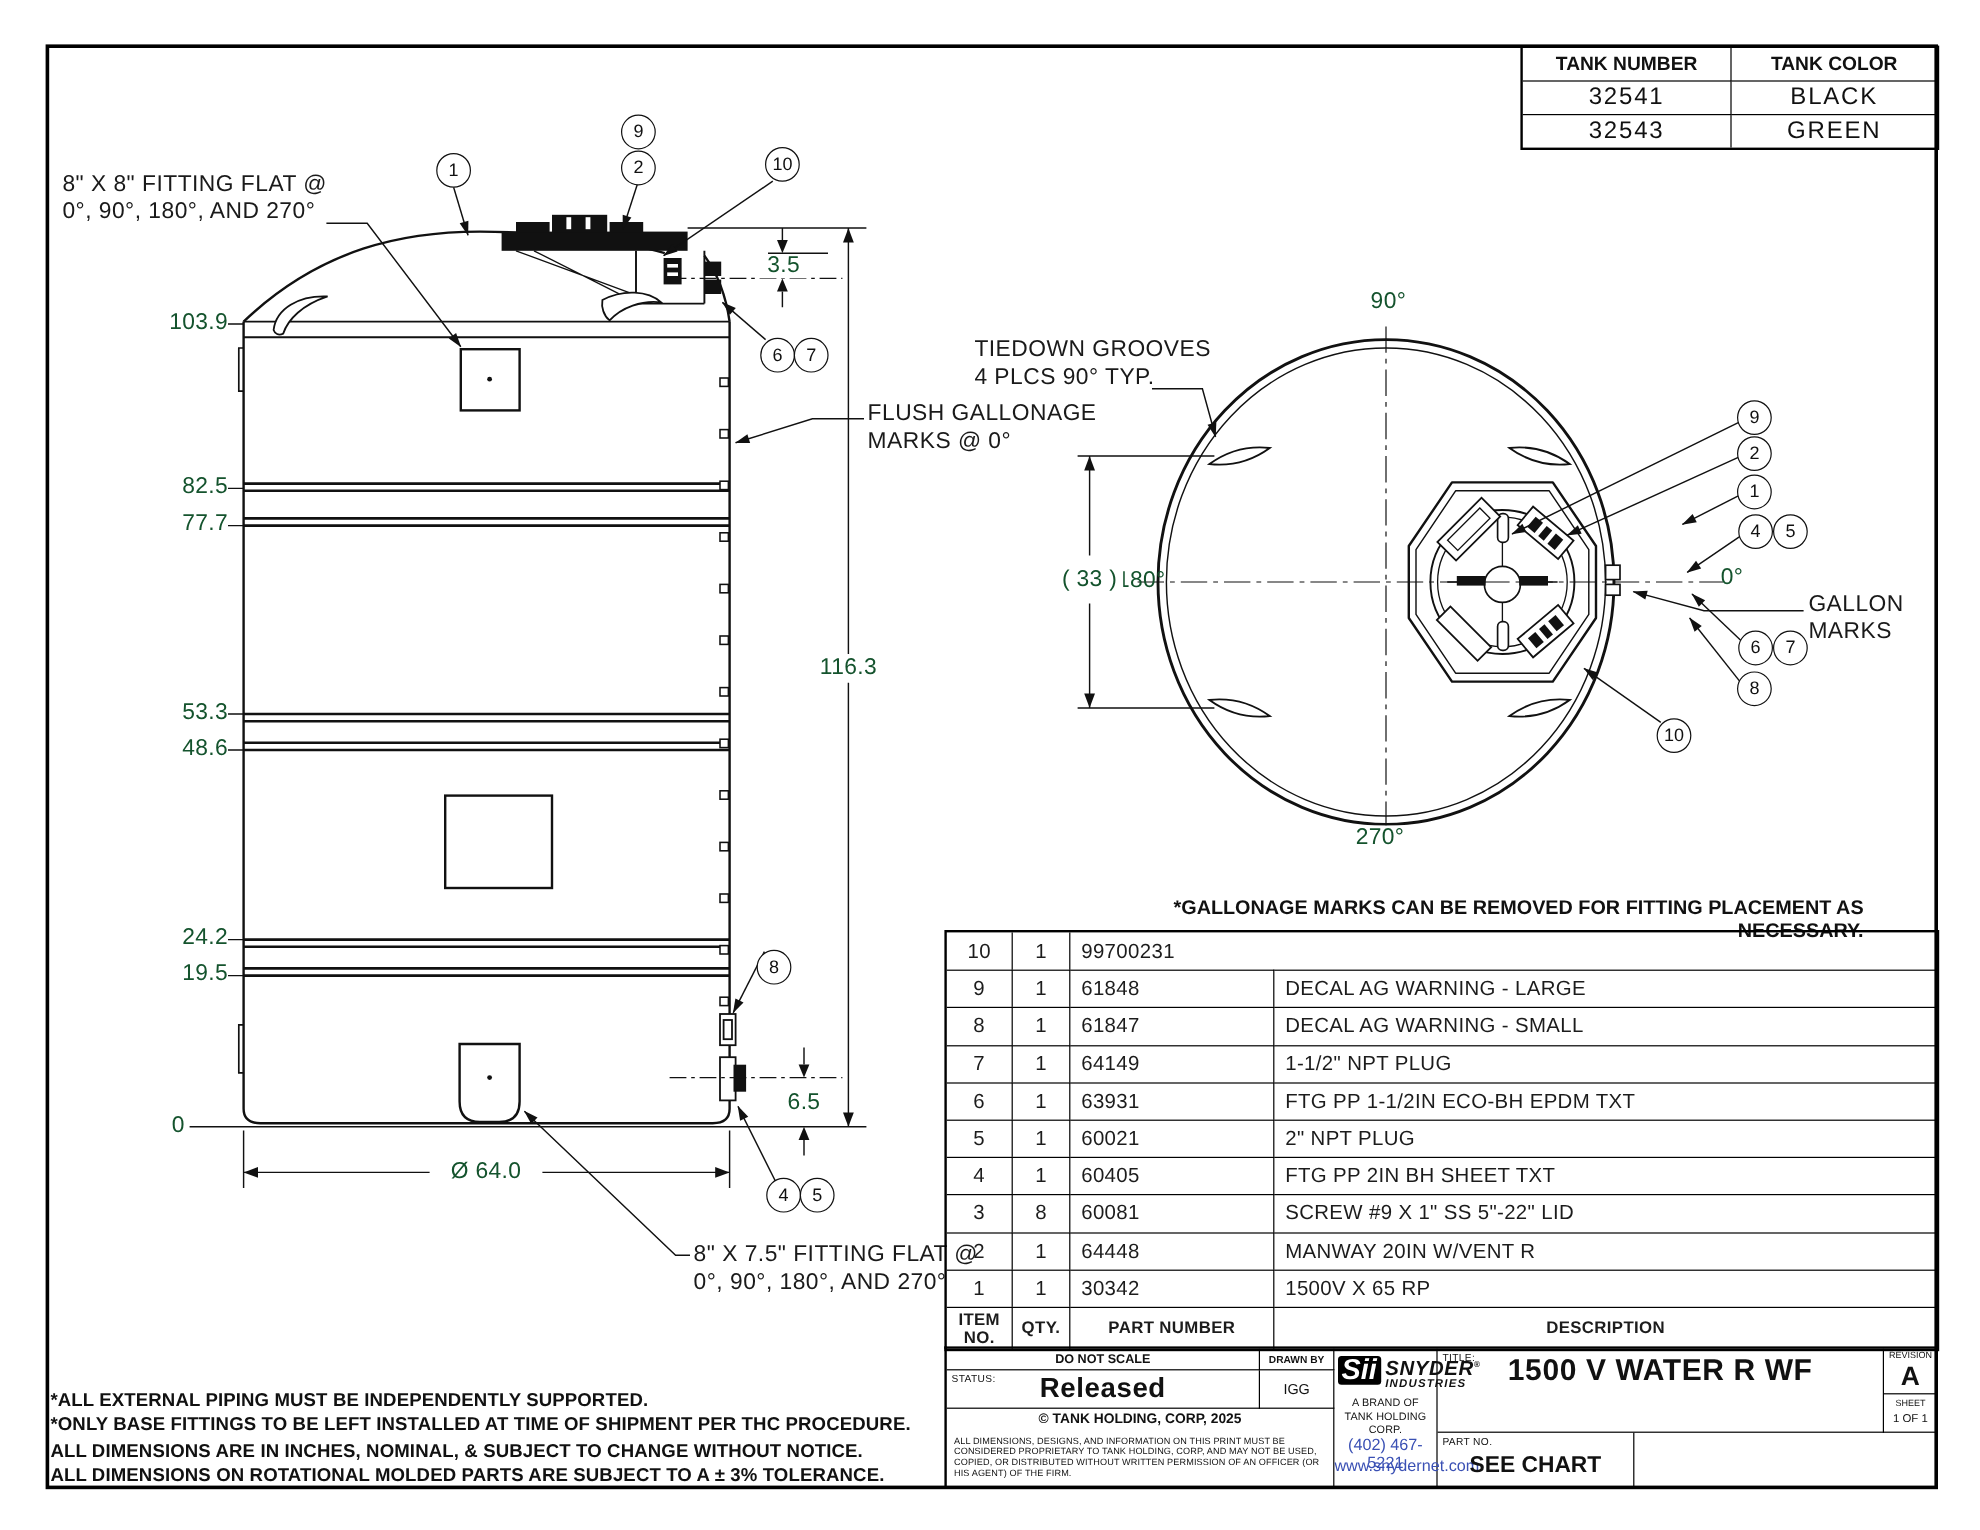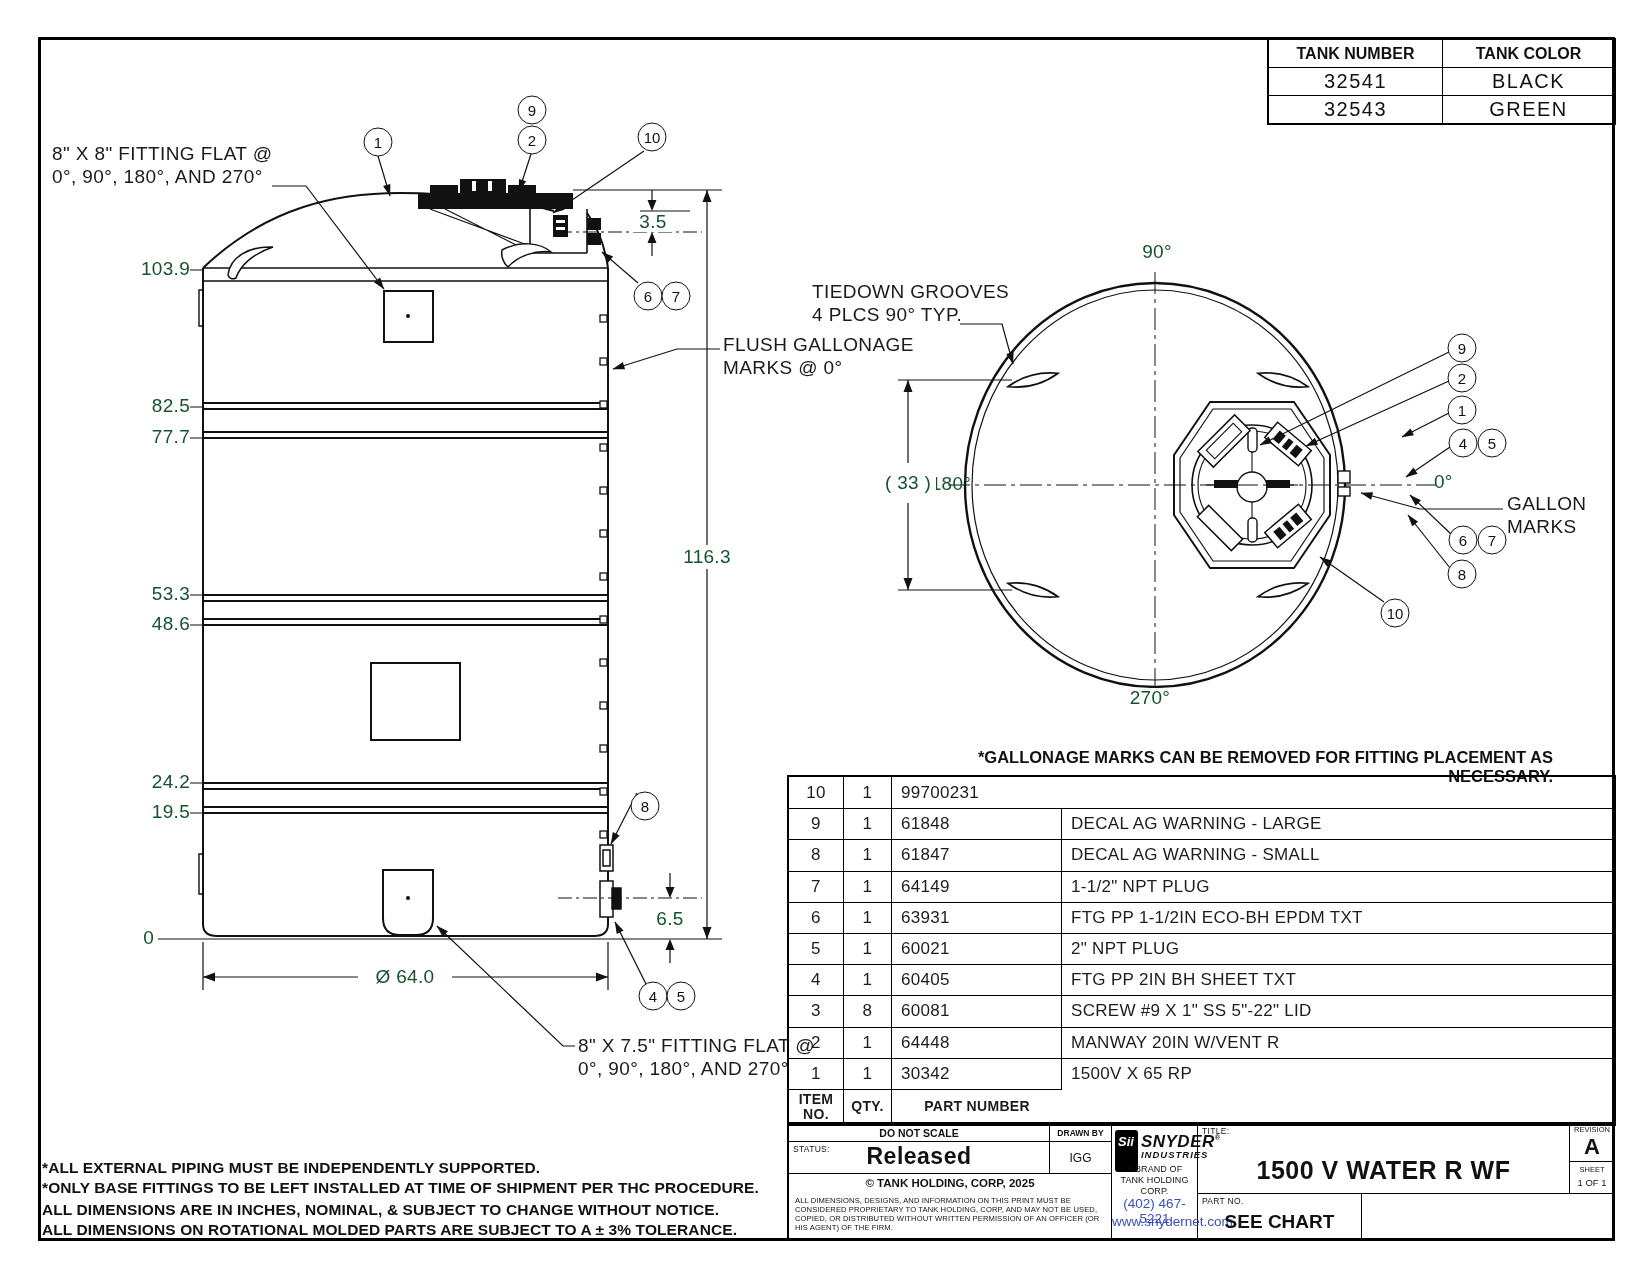"DESCRIPTION" div.pcell { html: none -> <div>DESCRIPTION</div> }
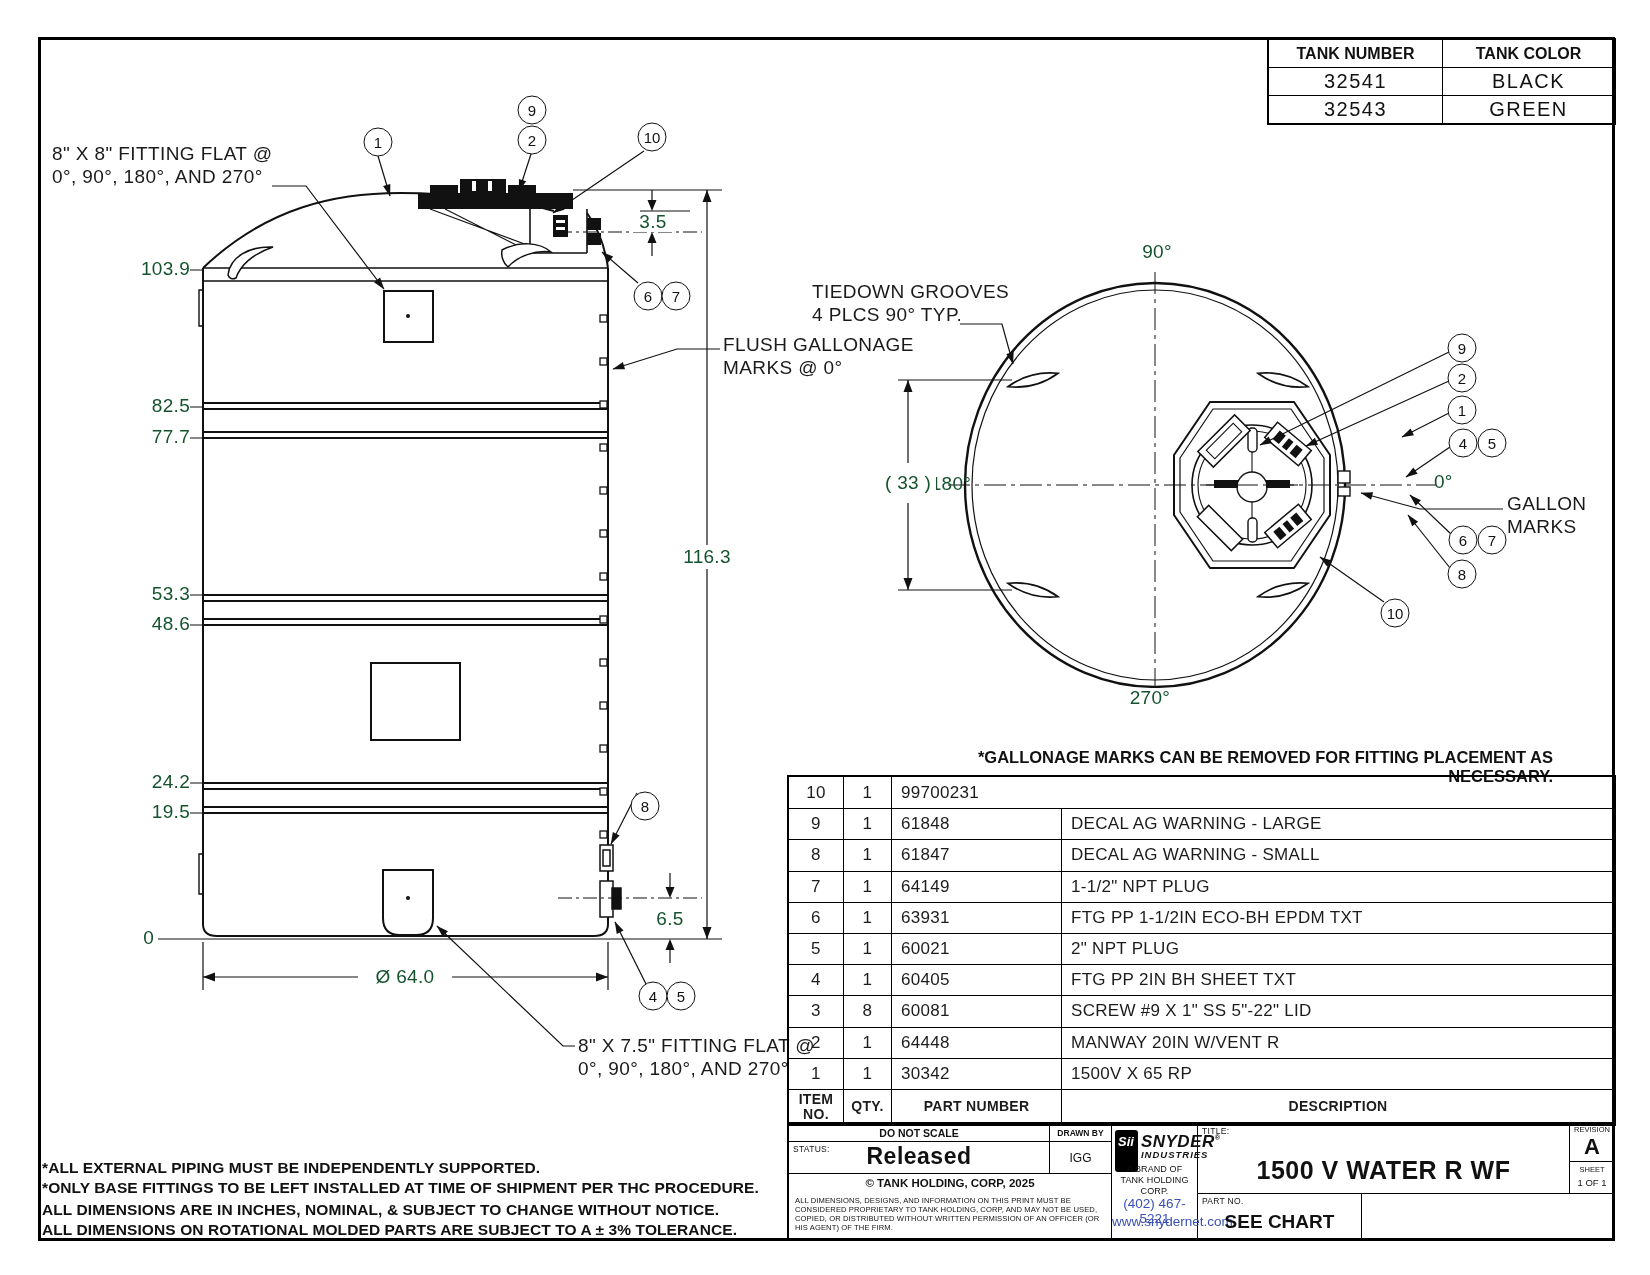"Sii" #logo-sii { font-size: 13px -> 24px; padding: 2px 4px 20px 3px -> 2px 4px 2px 3px }
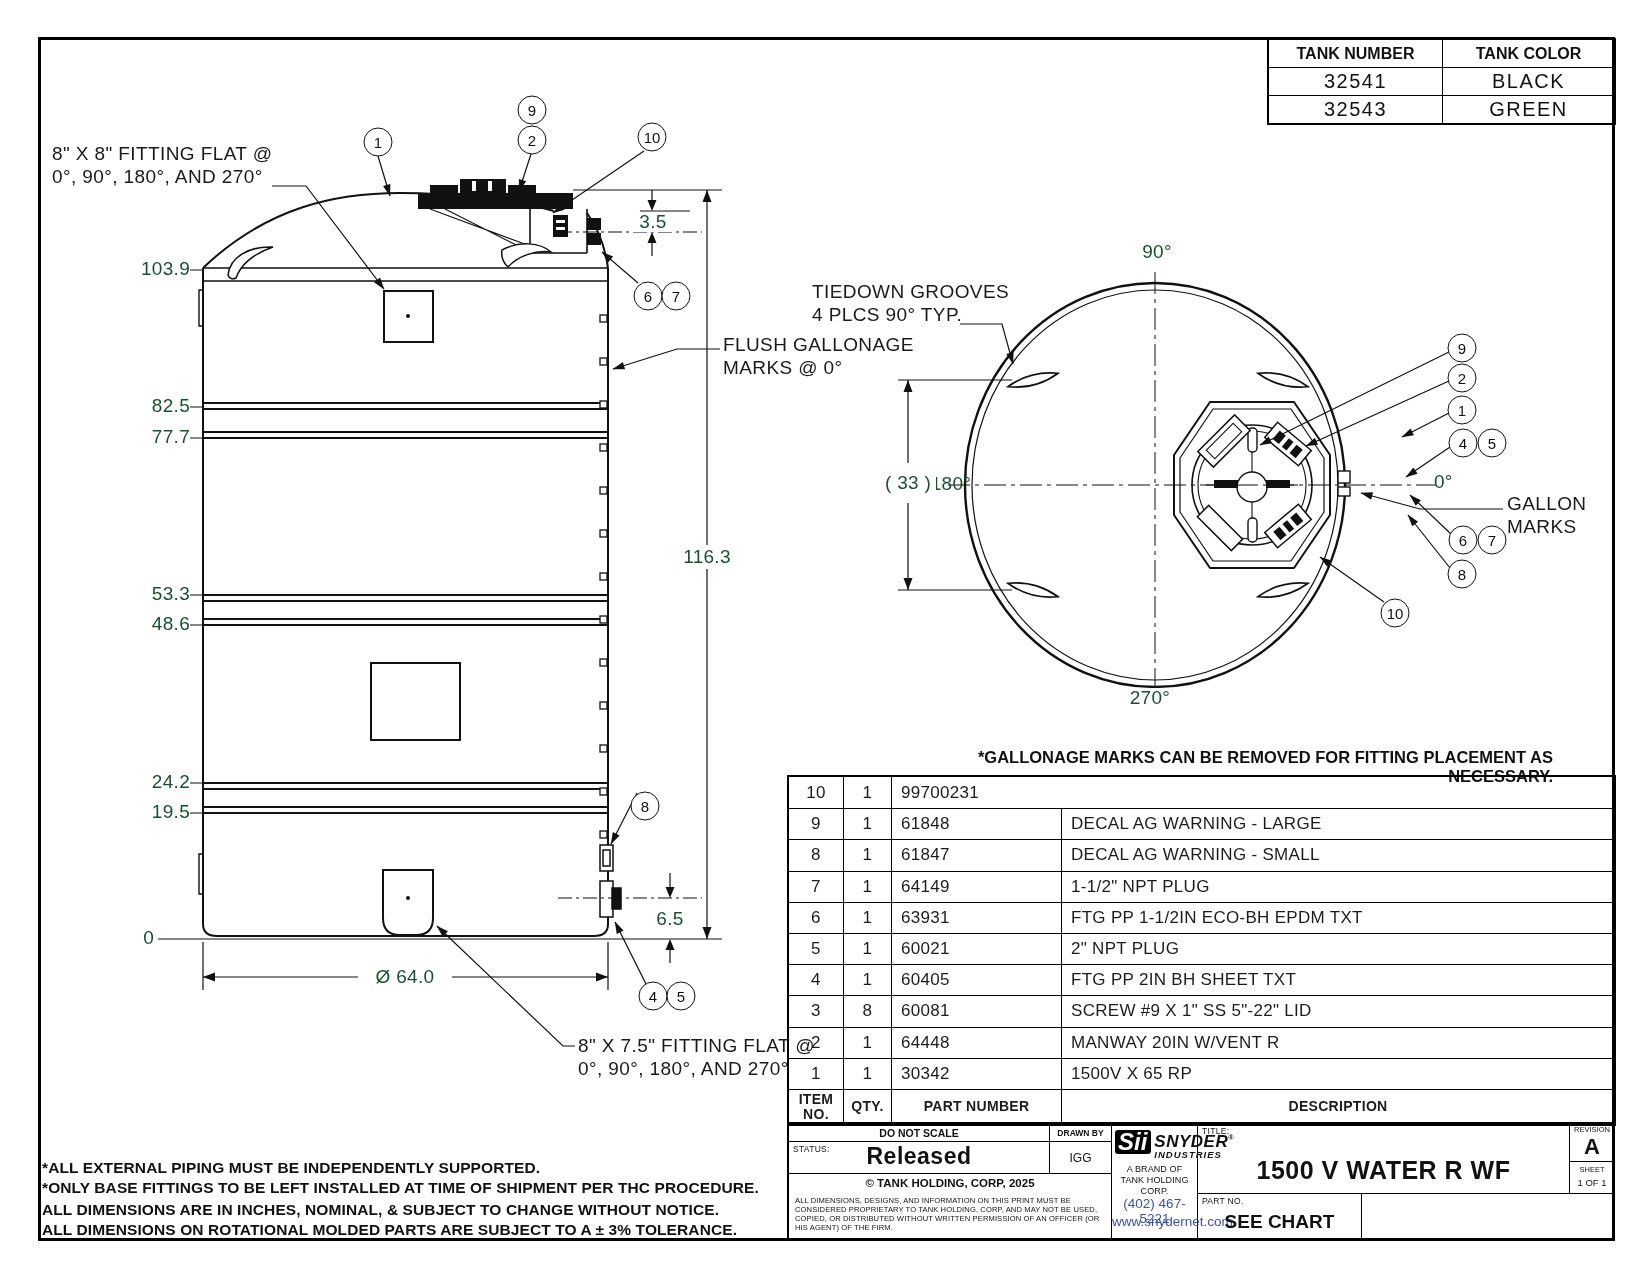"1500 V WATER R WF" #title-value { top: 32px -> 4px }
